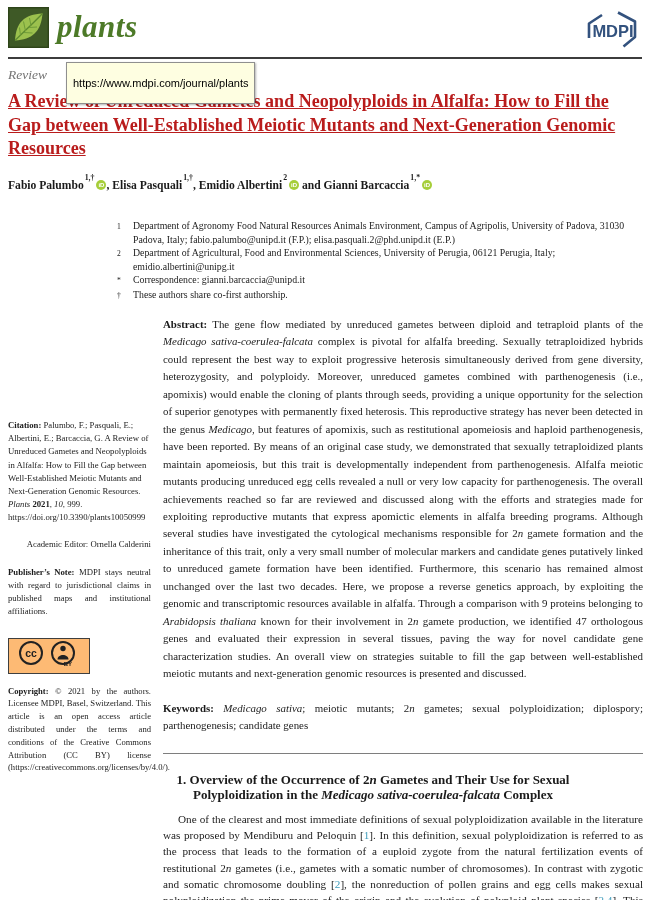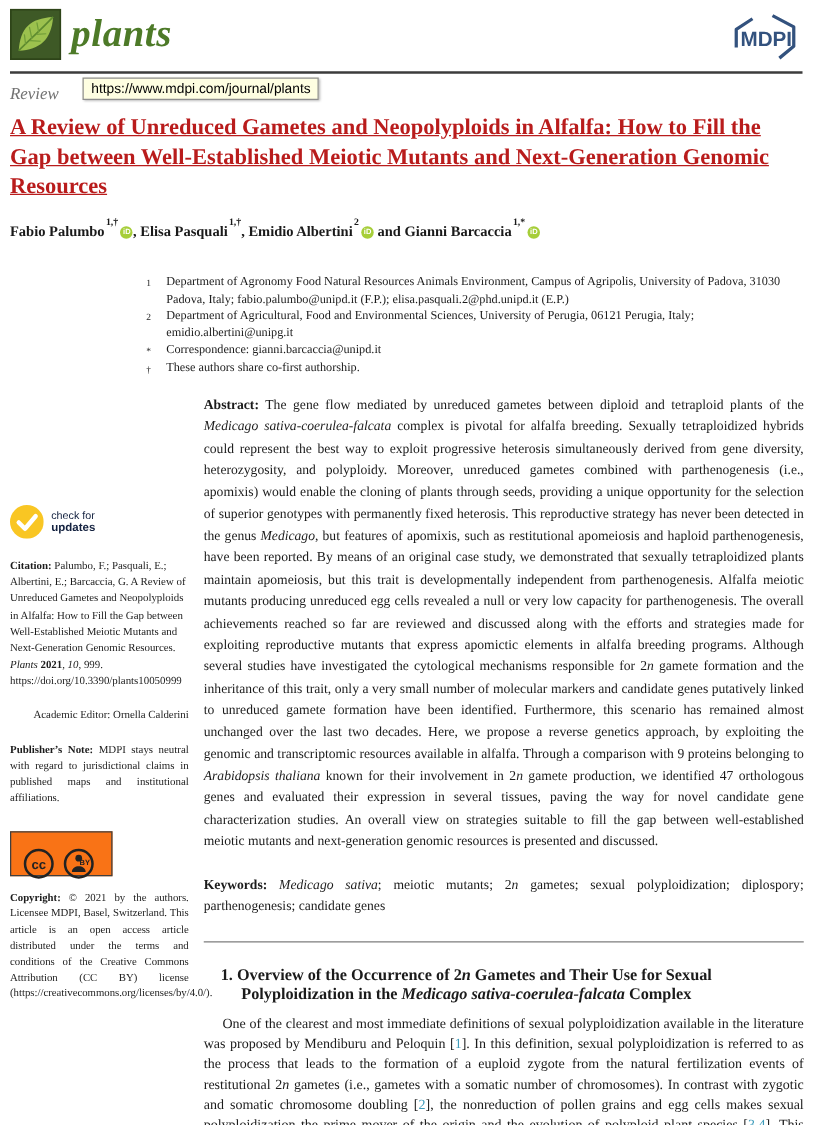"https://www.mdpi.com/journal/plants" .url-tooltip { padding: 2px 6px -> 14px 6px }
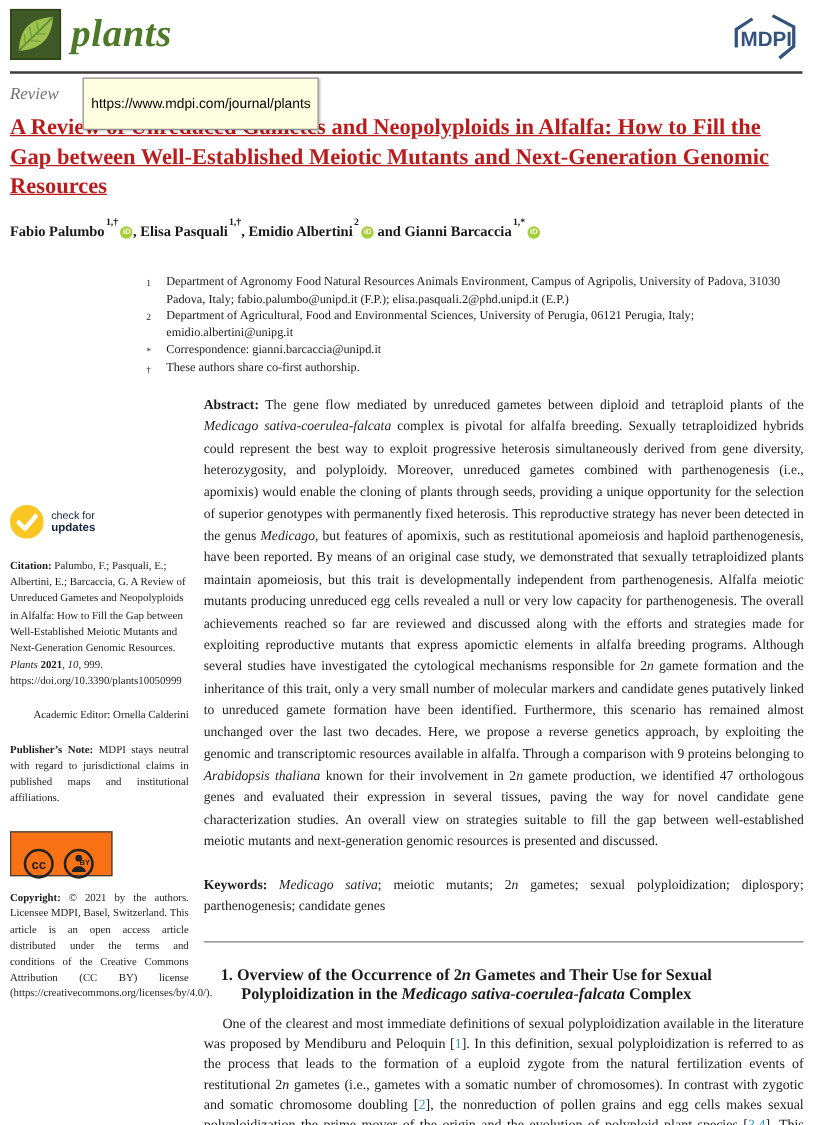"check for" div.updates-badge { html: <div> <svg> <circle></circle> <path></path> </svg> <div> <div>check for</div> <div>updates</div> </div> </div> -> none }
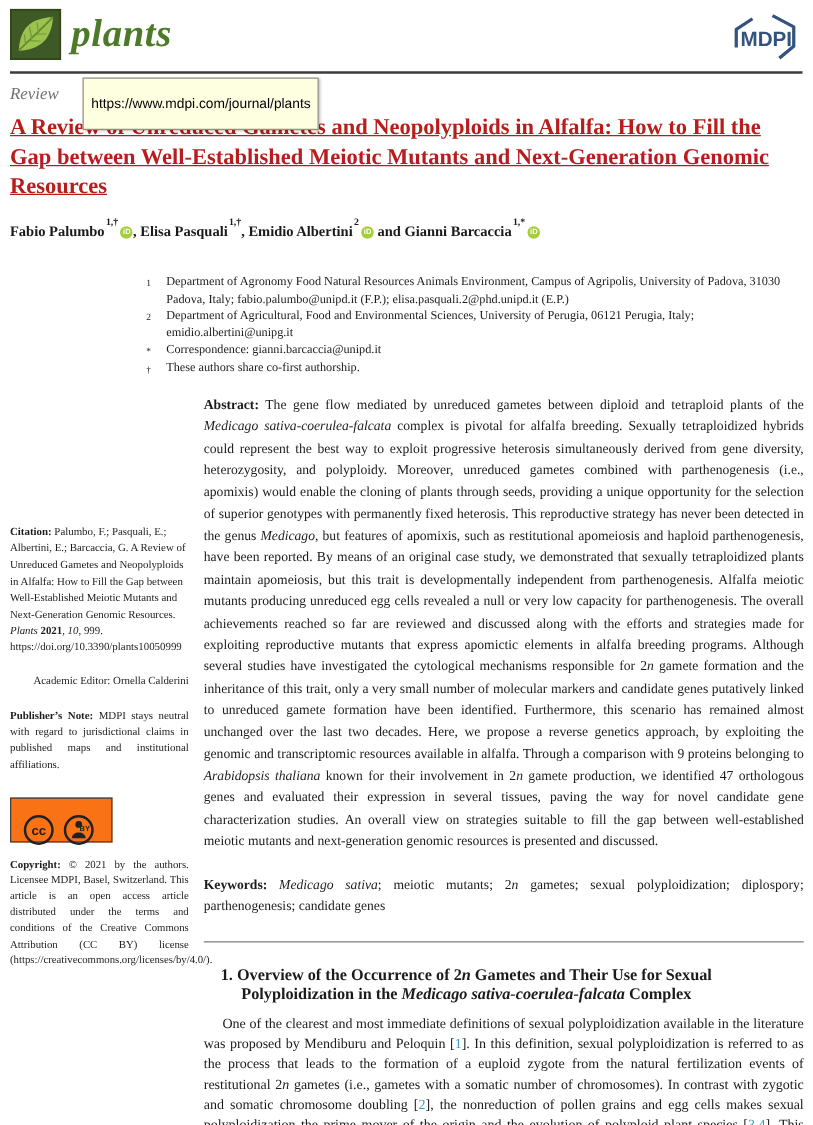"cc" .cc-badge { background: #f97316 -> #fdba74; padding-top: 12px -> 1px }
